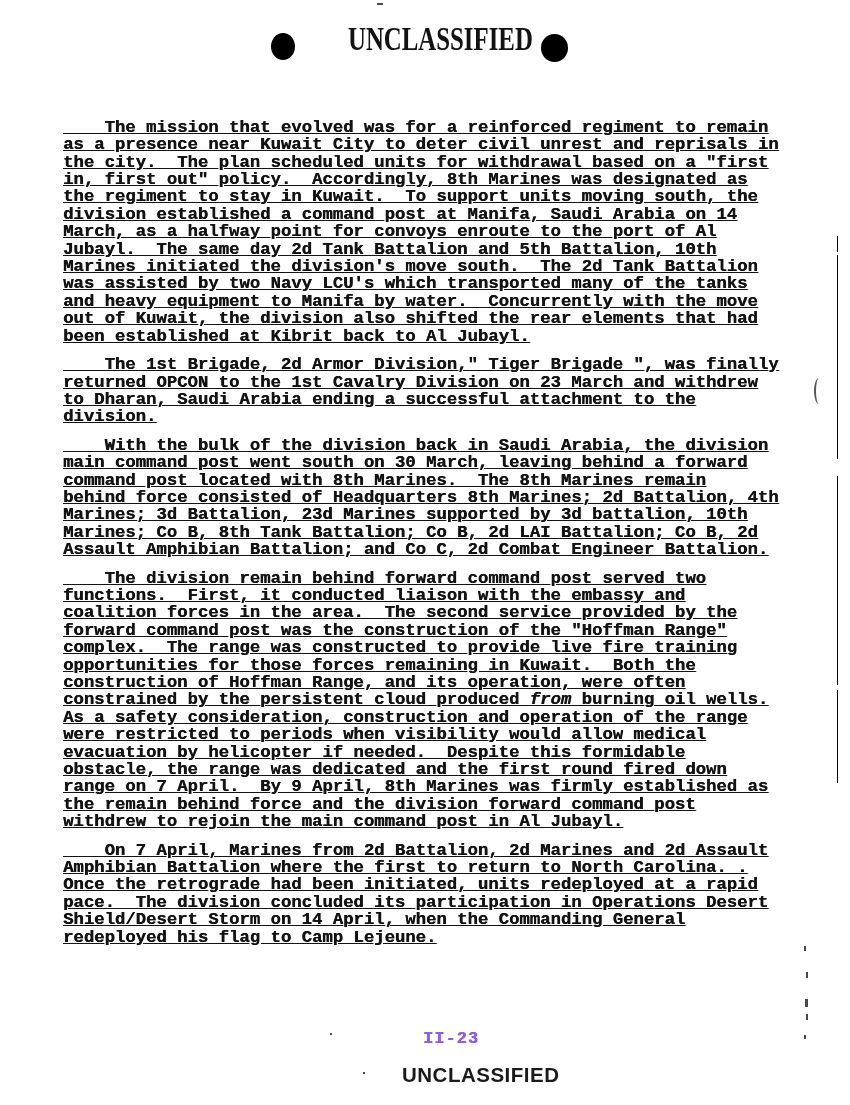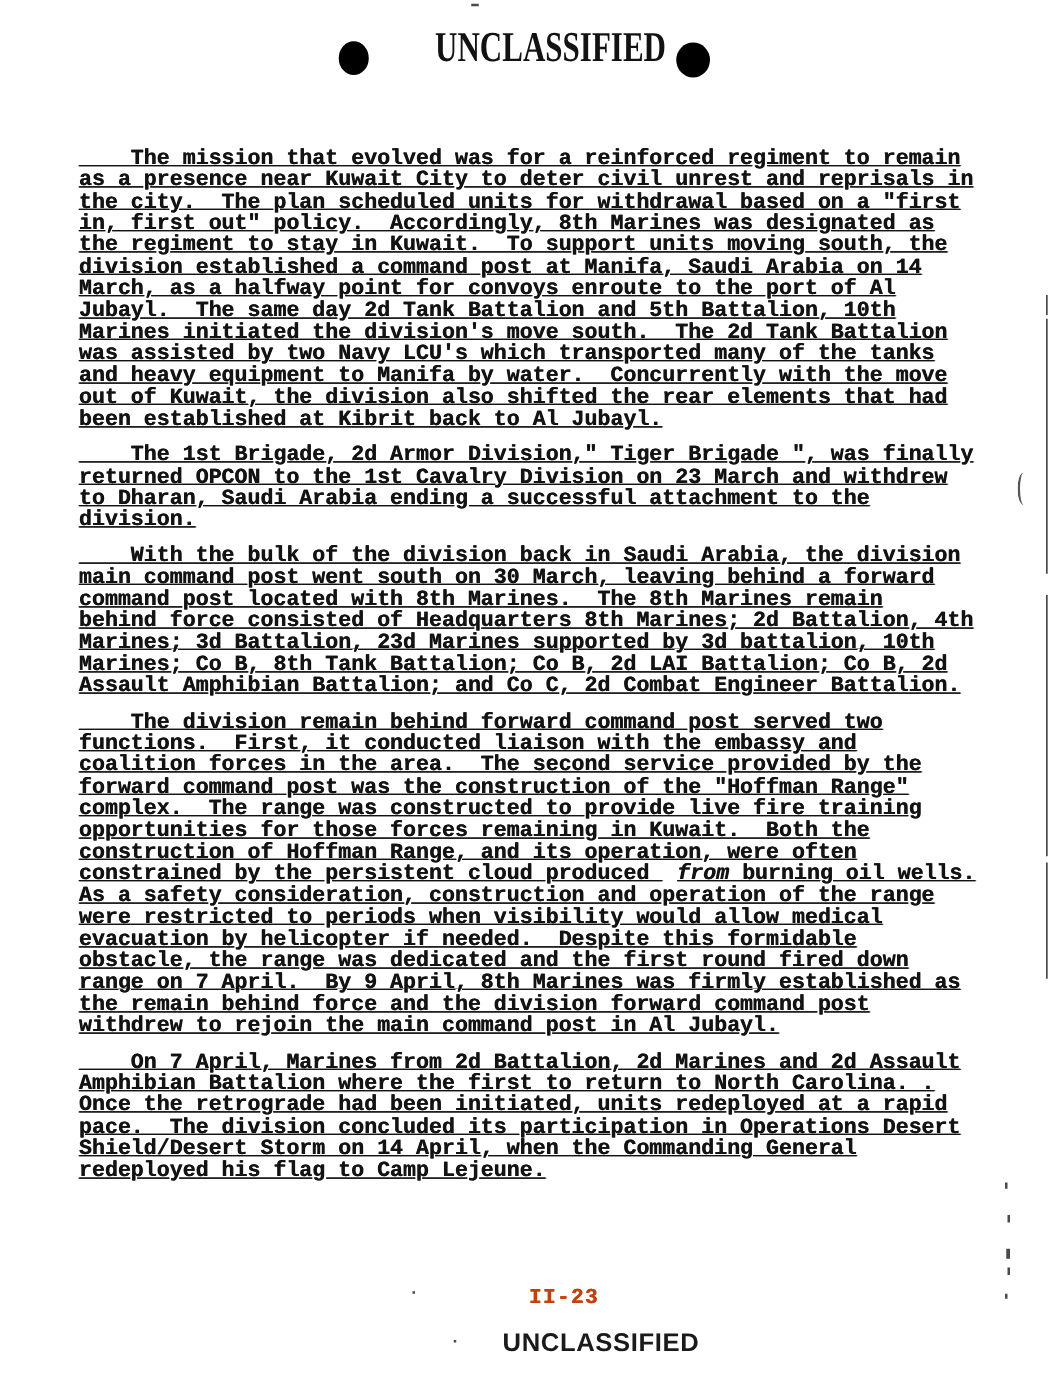"from" .ital { margin-left: 12px -> none }
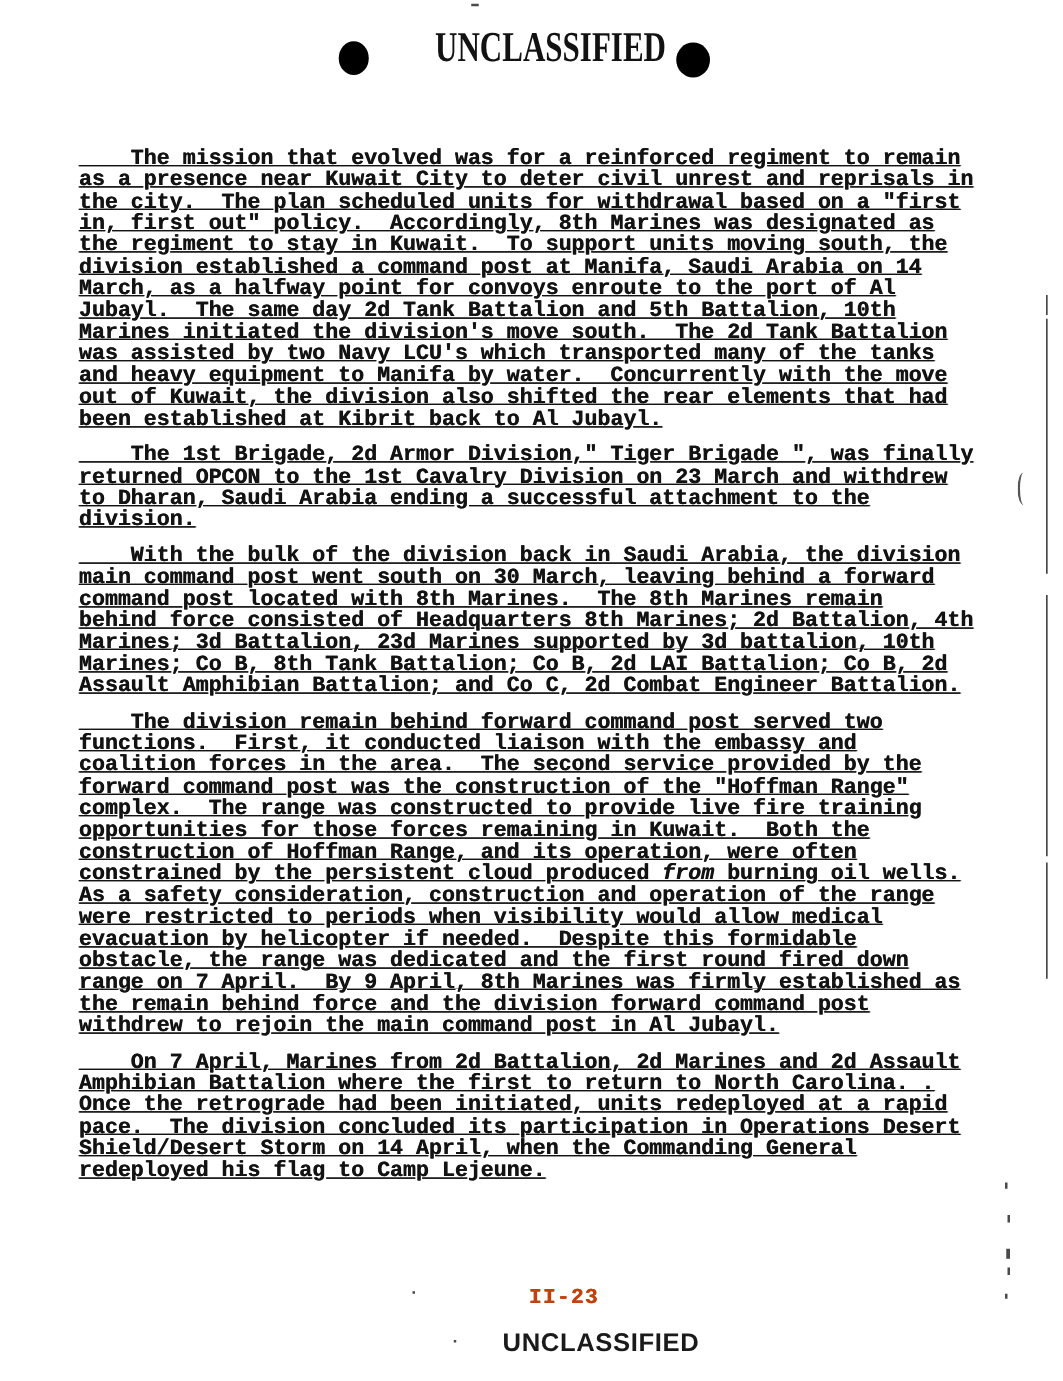"II-23" .page-number { color: #c2410c -> #8b5cf6 }
